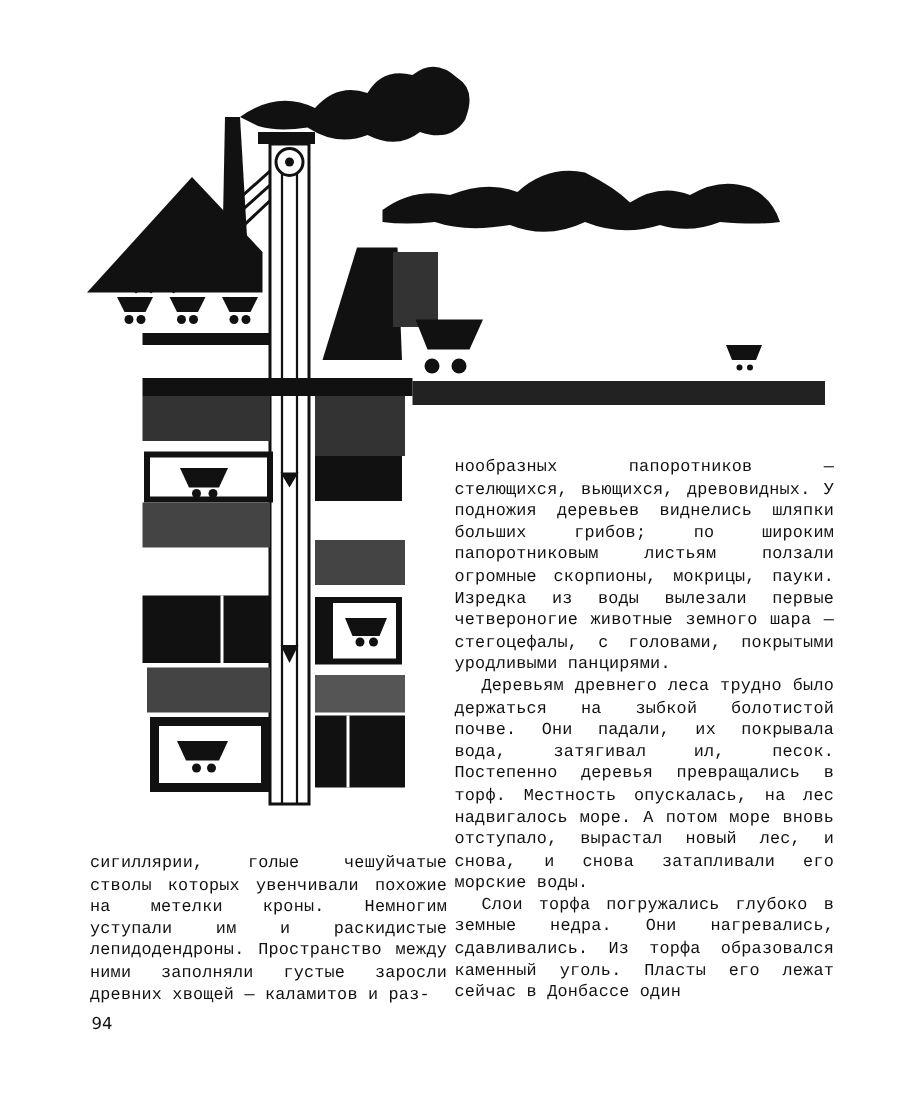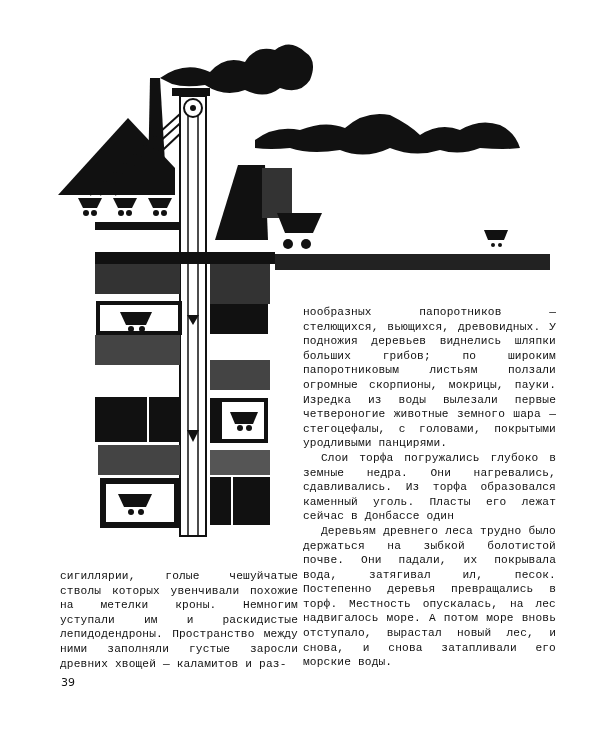"Слои торфа погружались глубоко в" p.indent { order: before "Деревьям древнего леса трудно было" -> after "Деревьям древнего леса трудно было" }
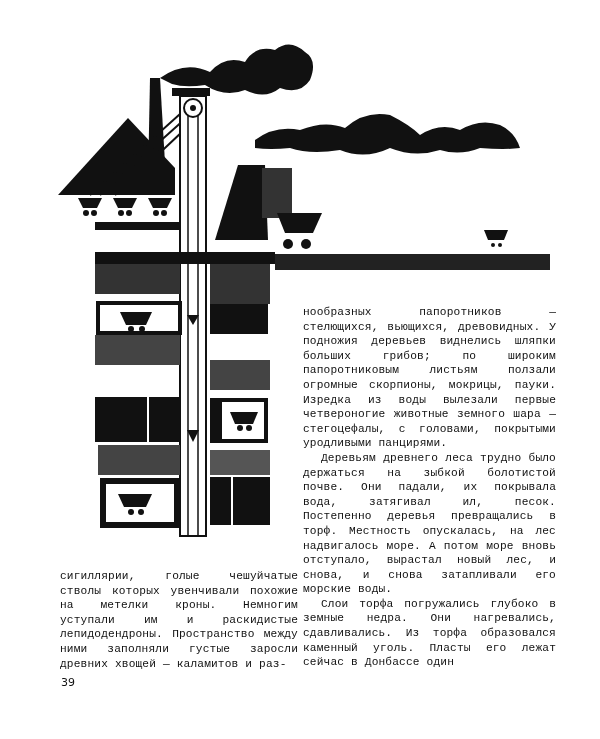"39" div.pagenum { text: 39 -> 94 }
